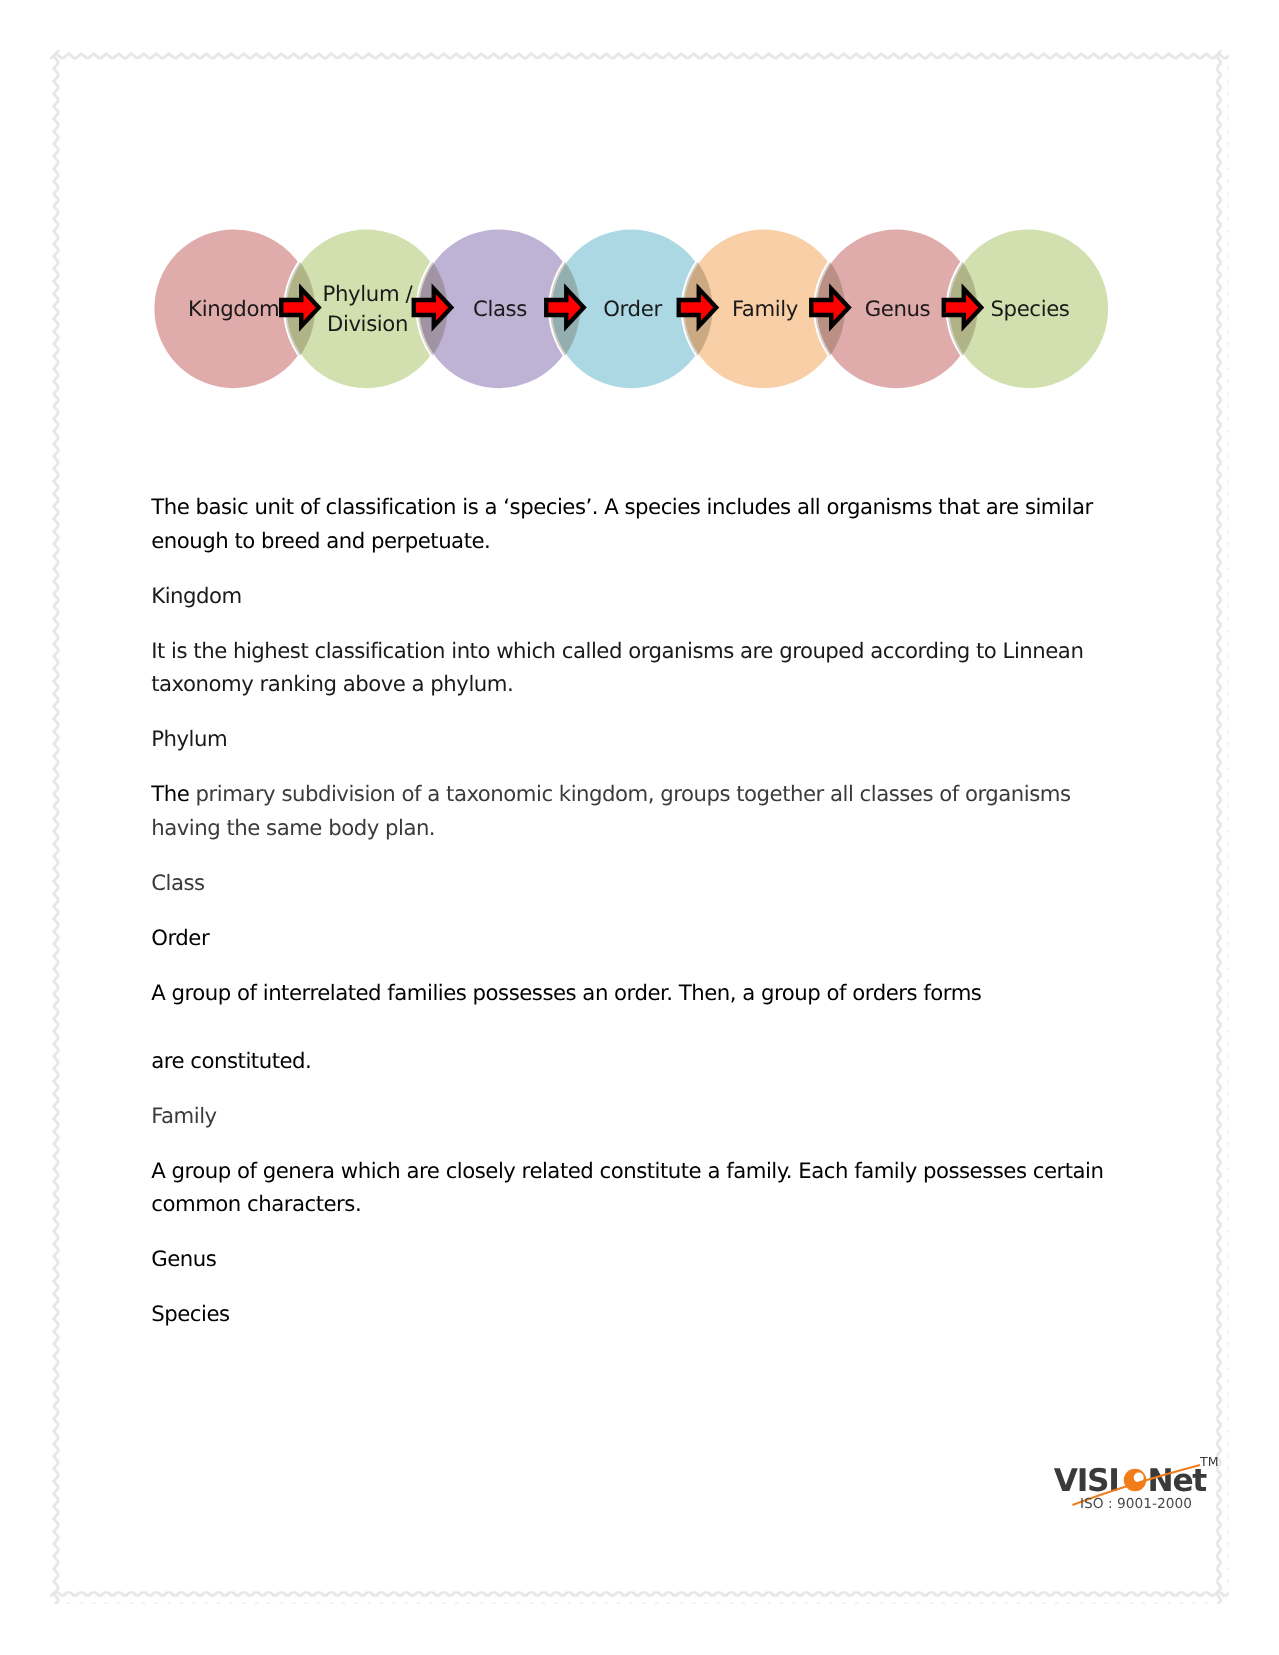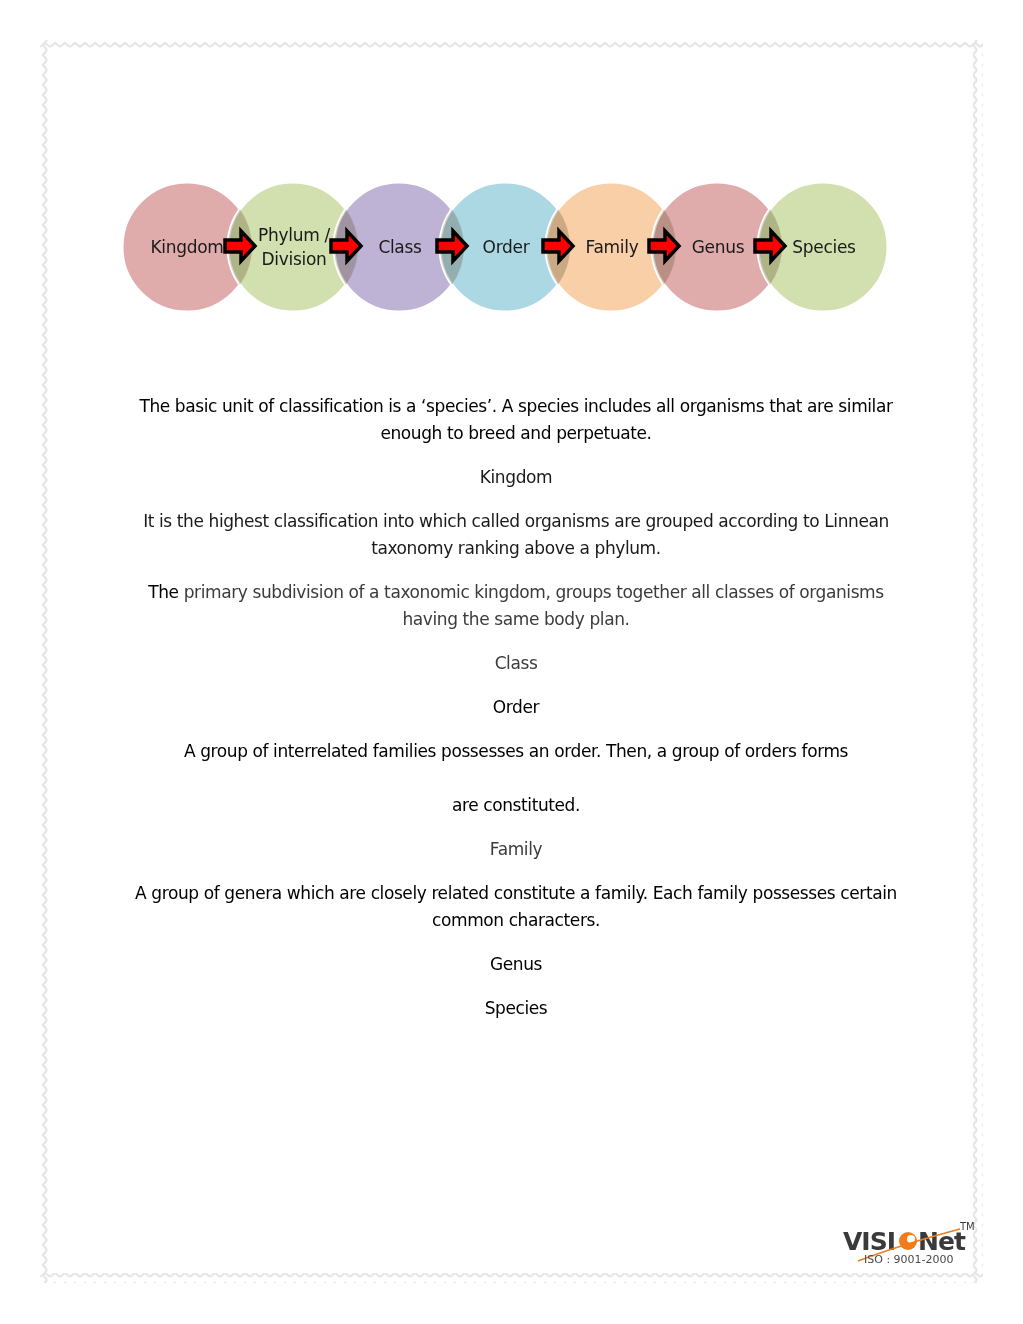"The basic unit of classification" .content { text-align: center -> none }
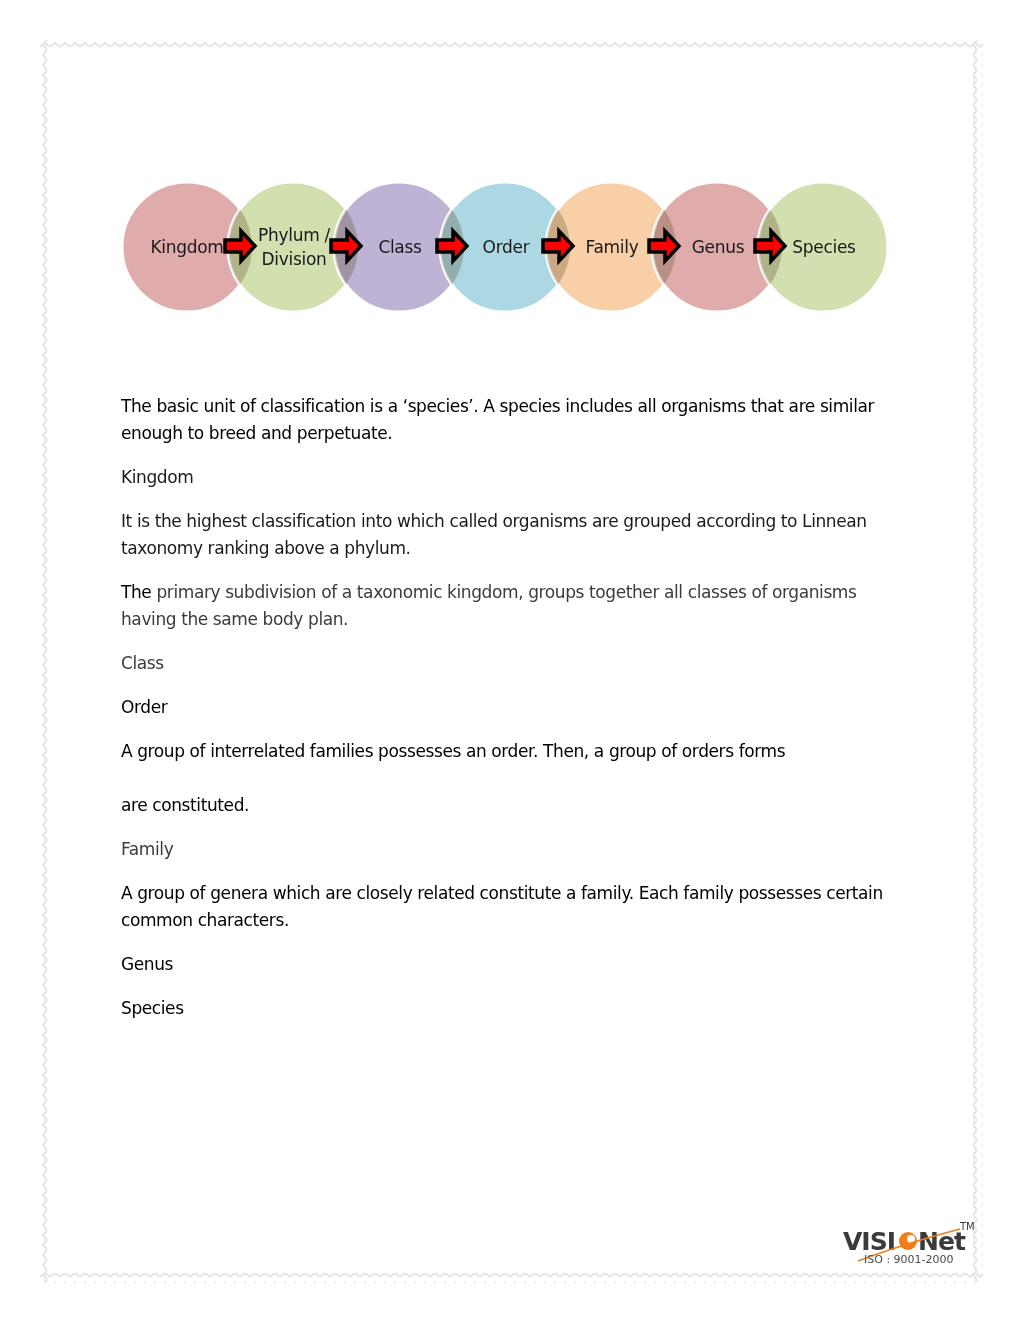"Phylum" p.heading { html: none -> <p>Phylum</p> }
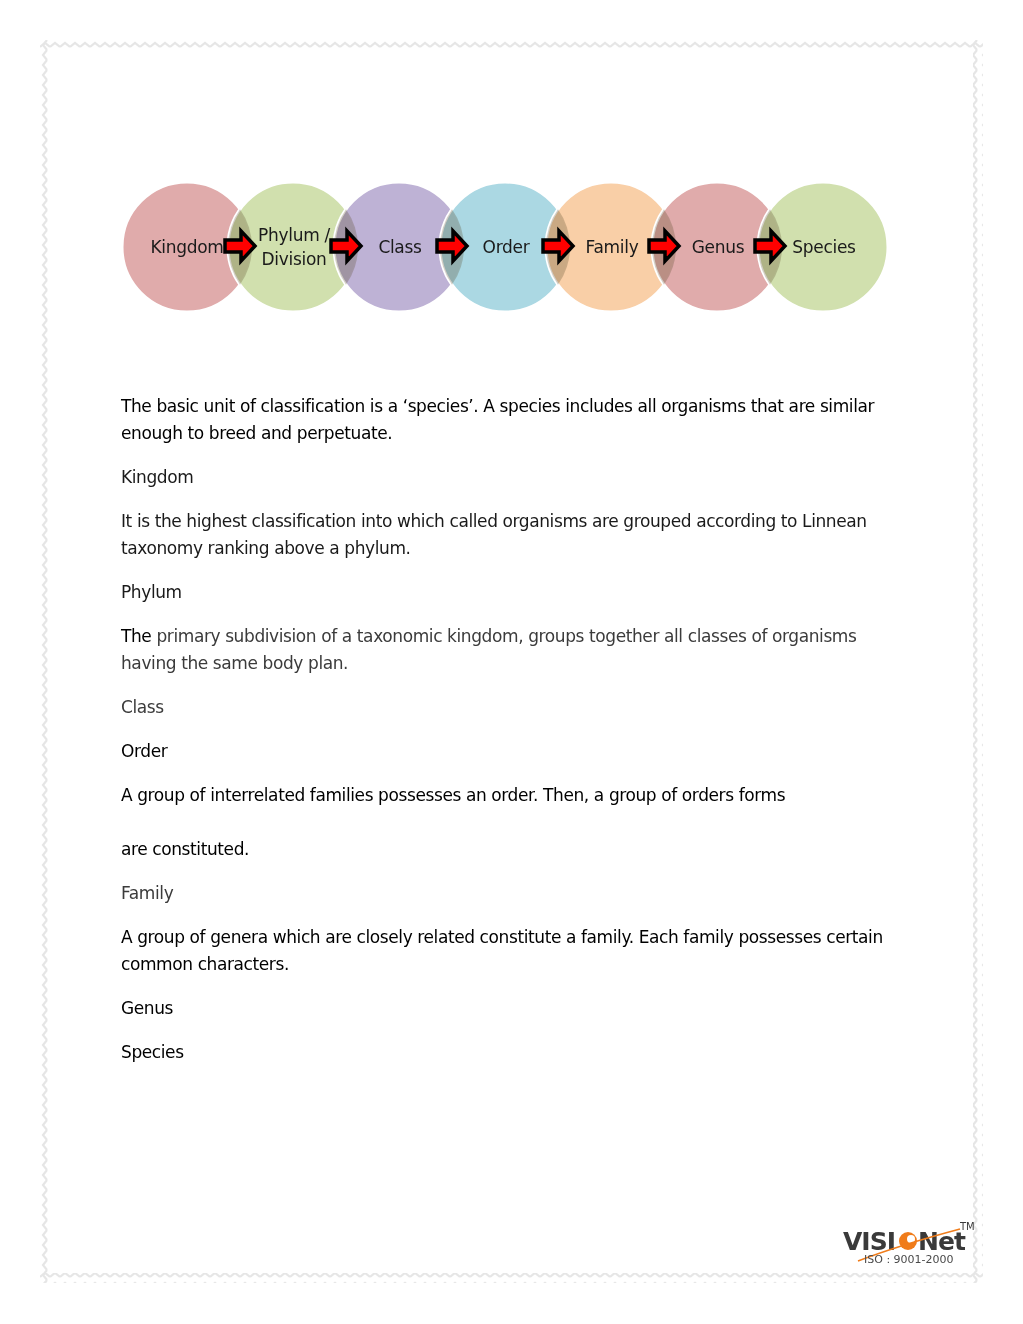"VISI" .logo { top: 1215px -> 1158px }
